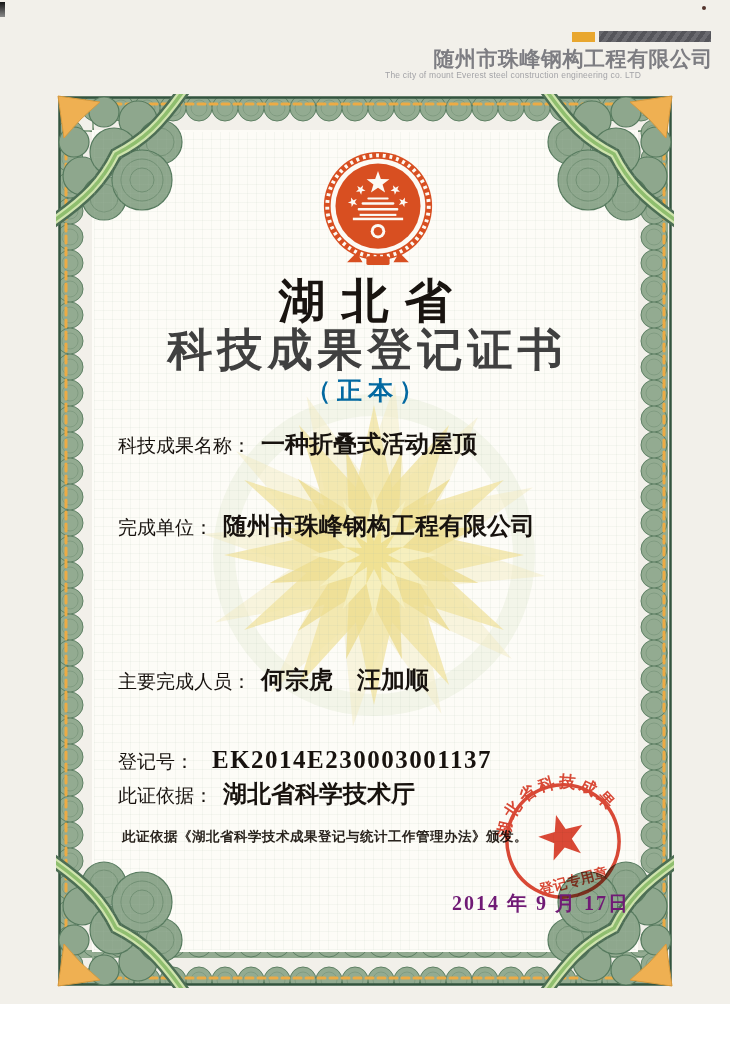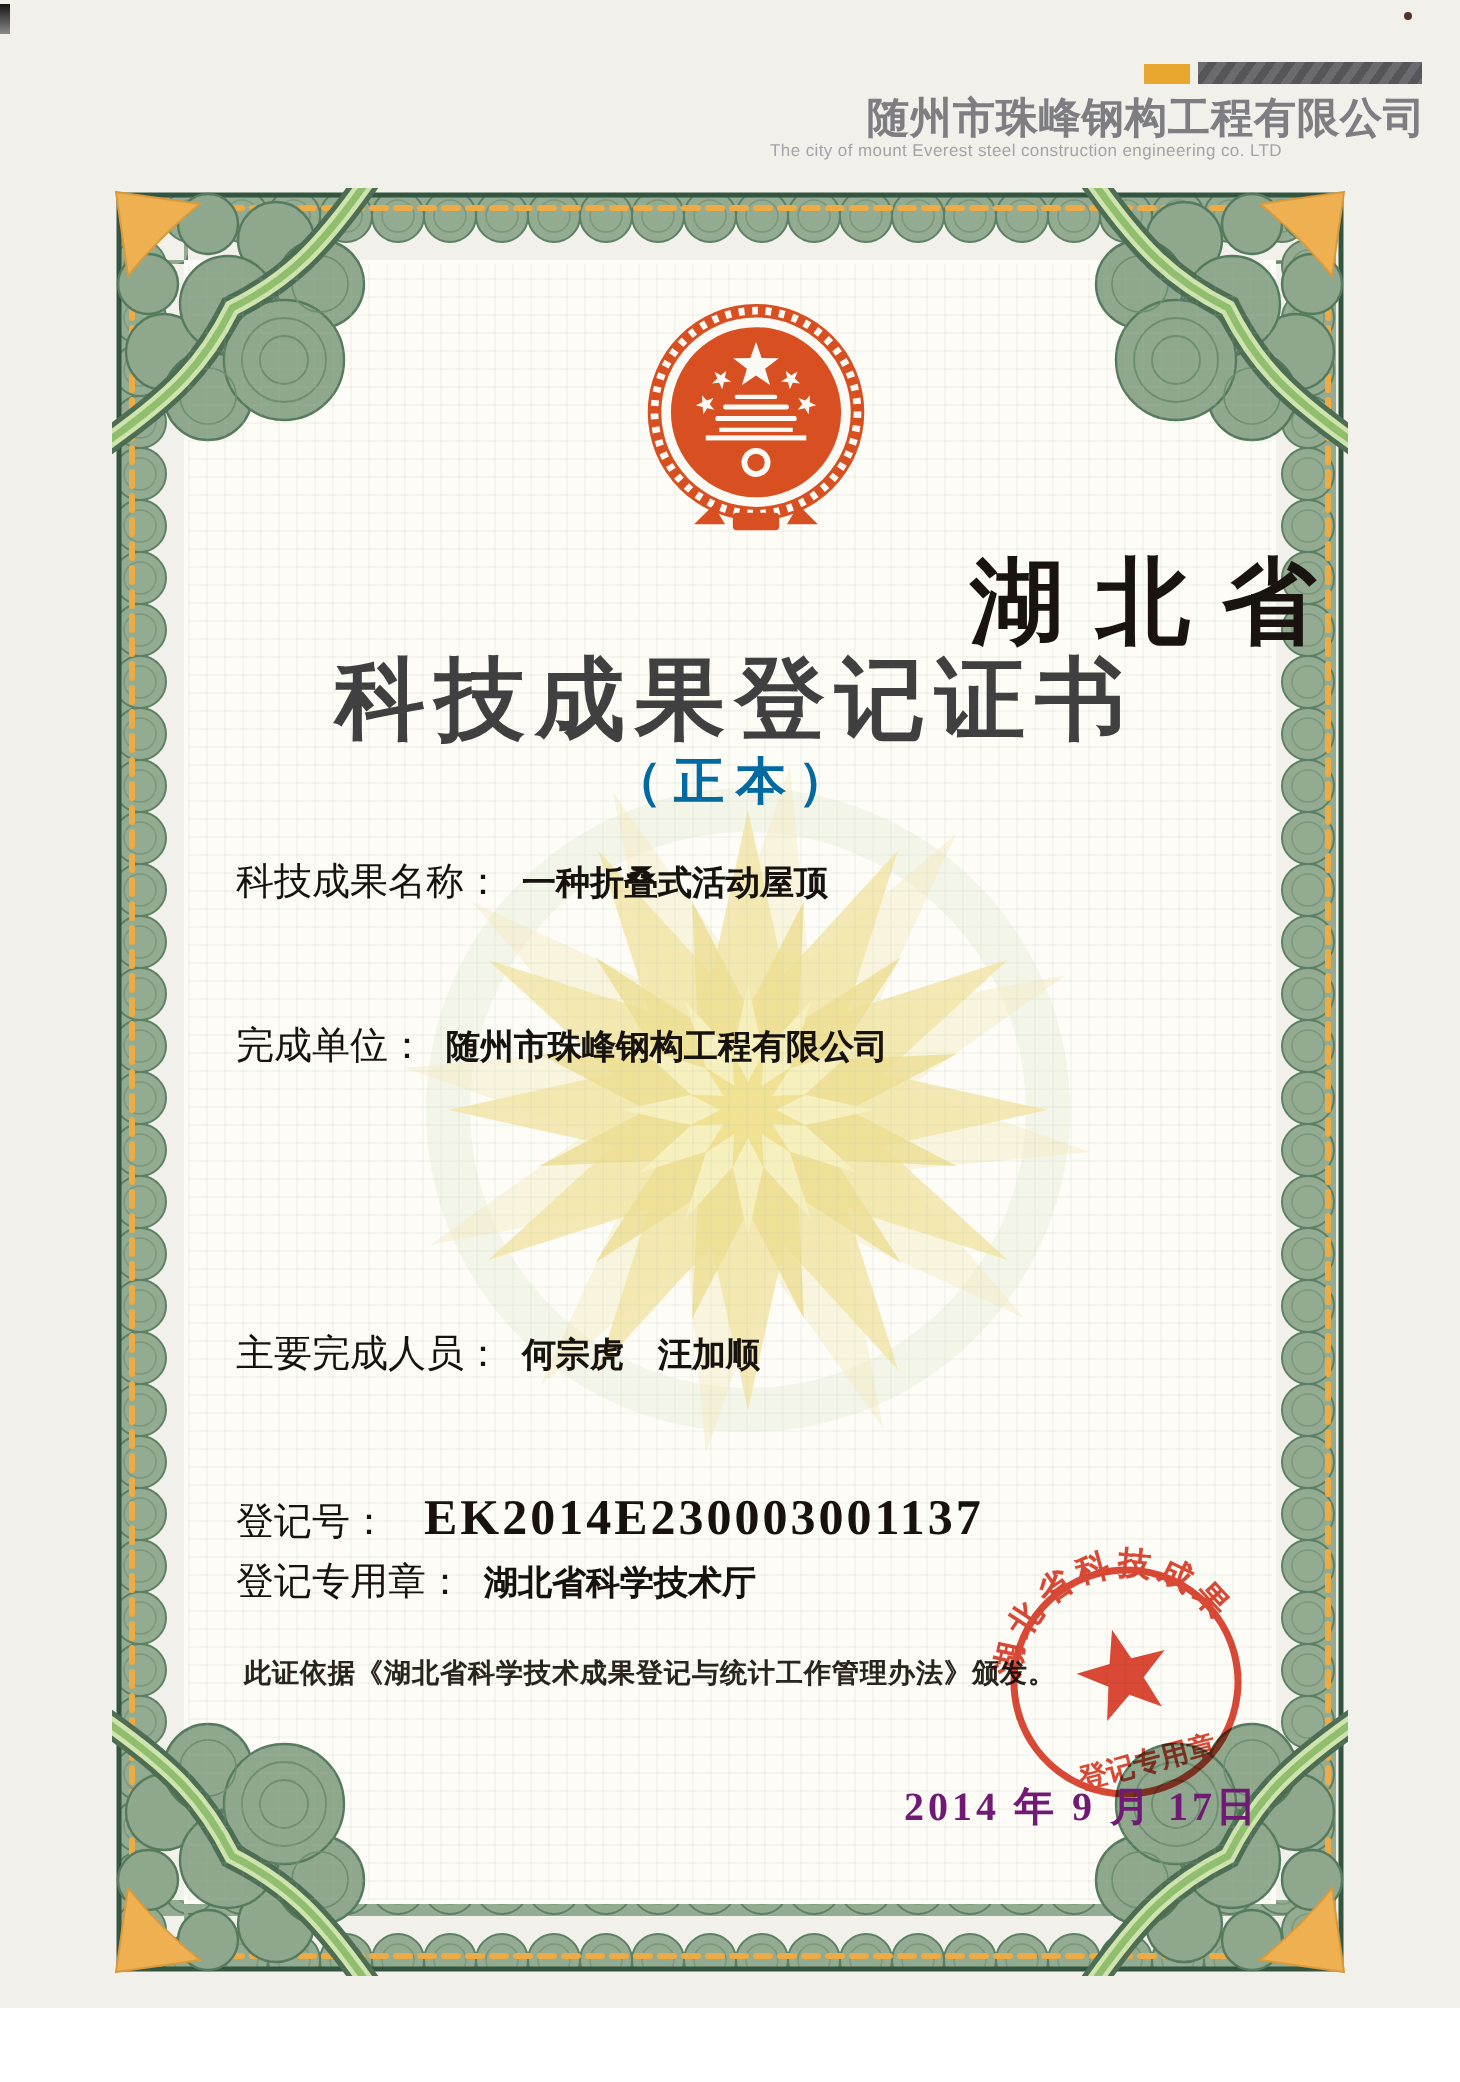"湖北省" .t1 { text-align: right -> center }
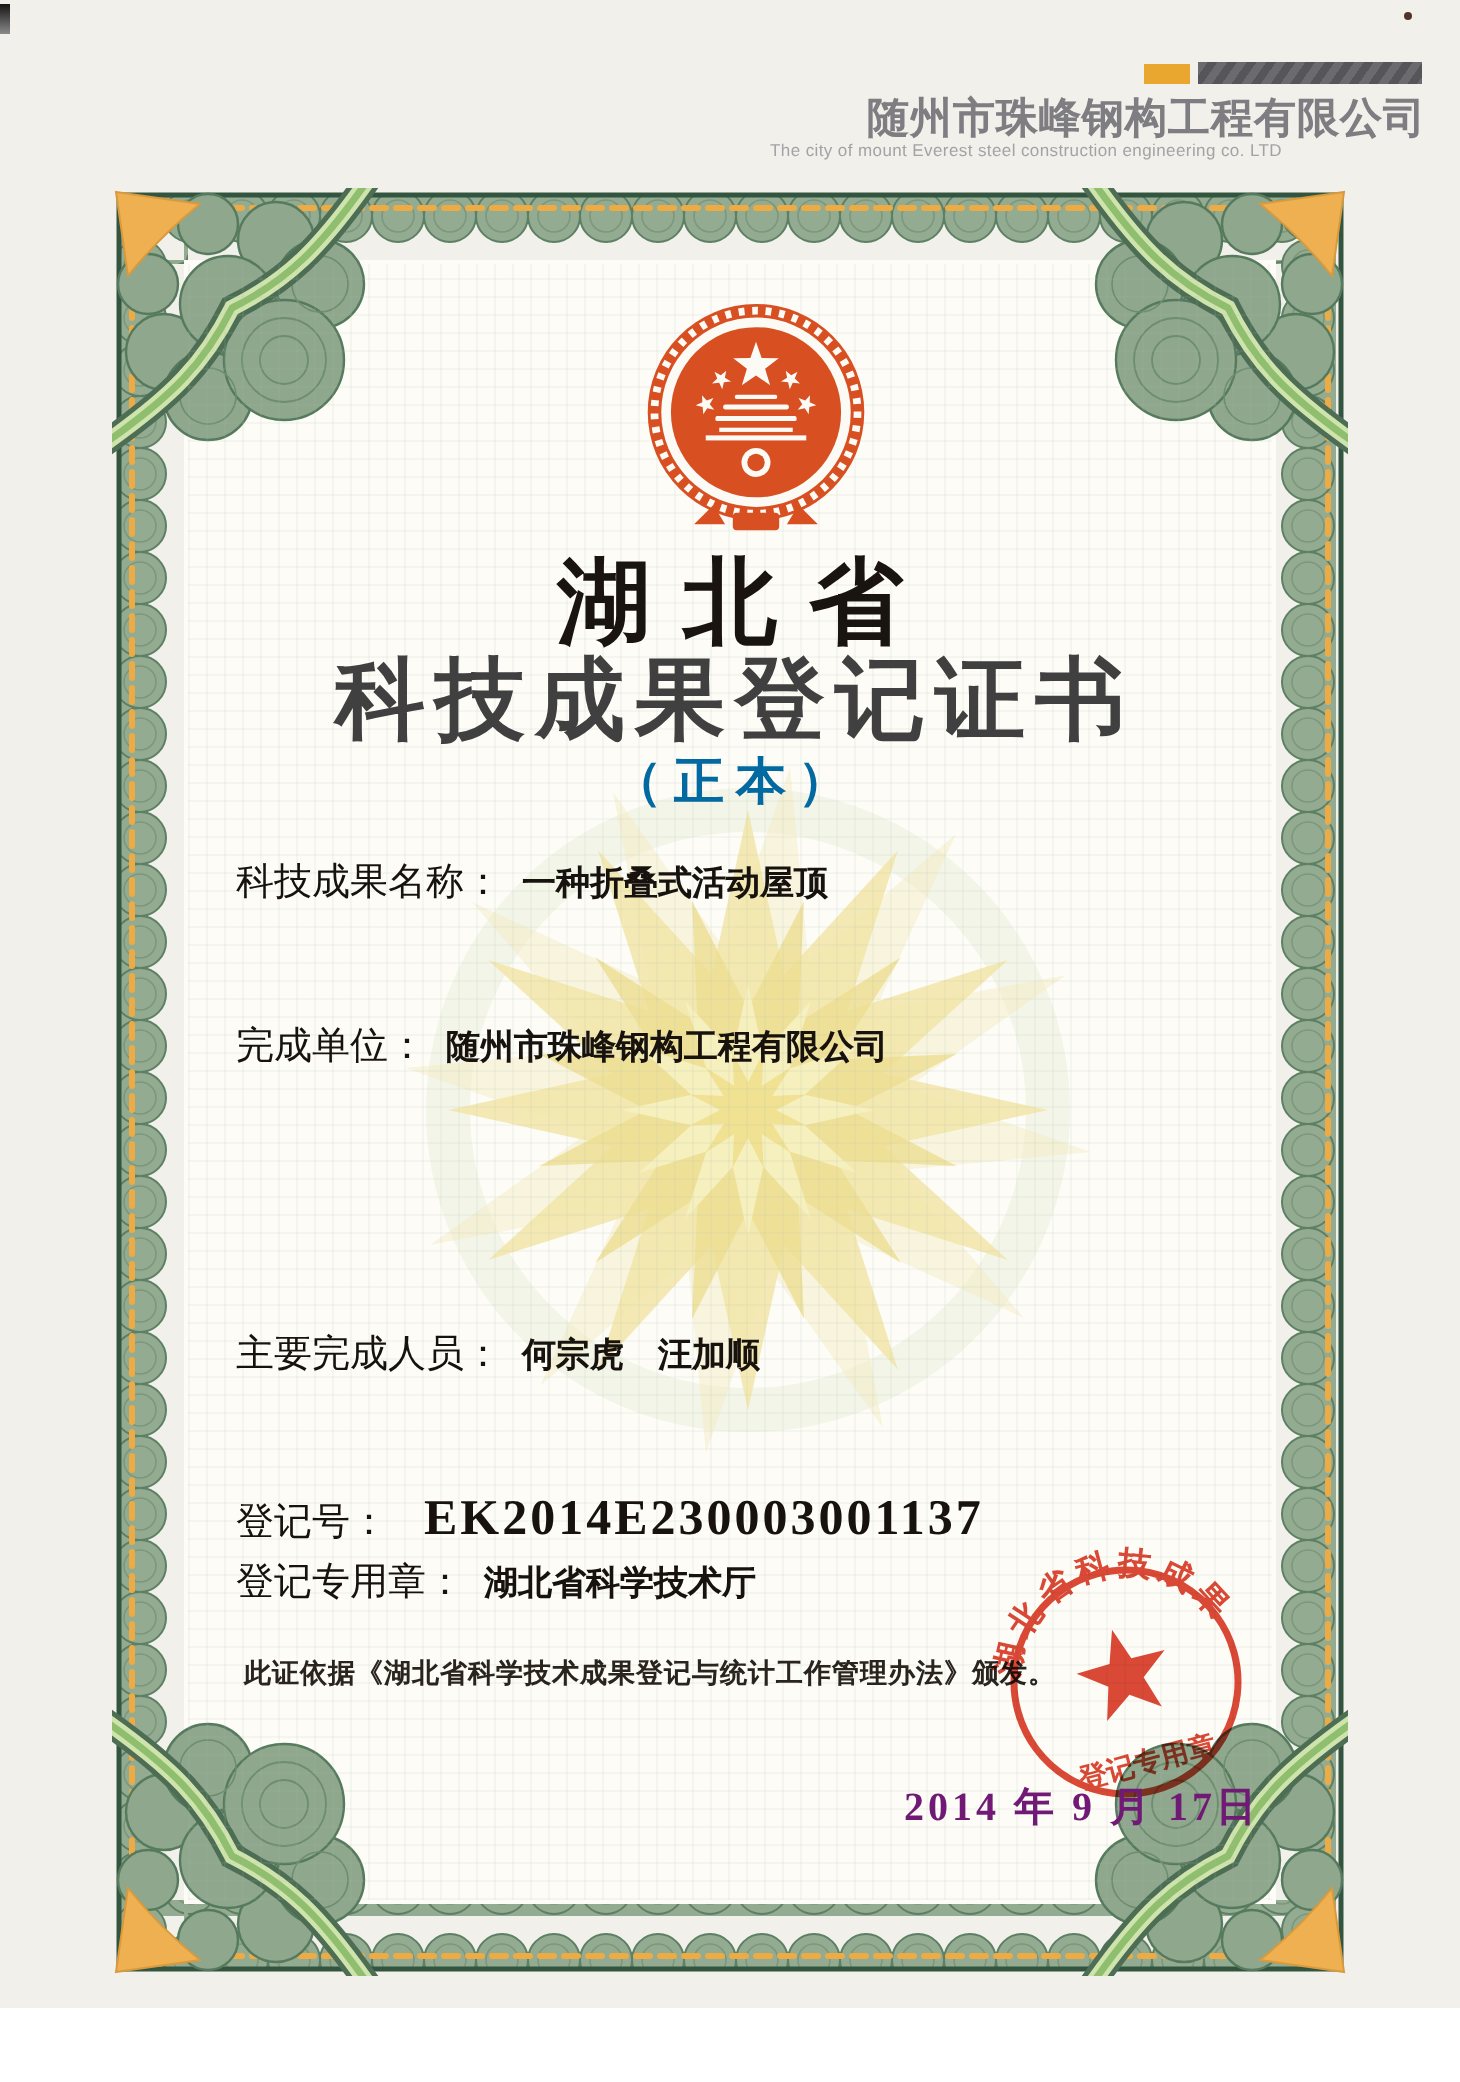"一种折叠式活动屋顶" .fvalue { font-size: 17px -> 24px }
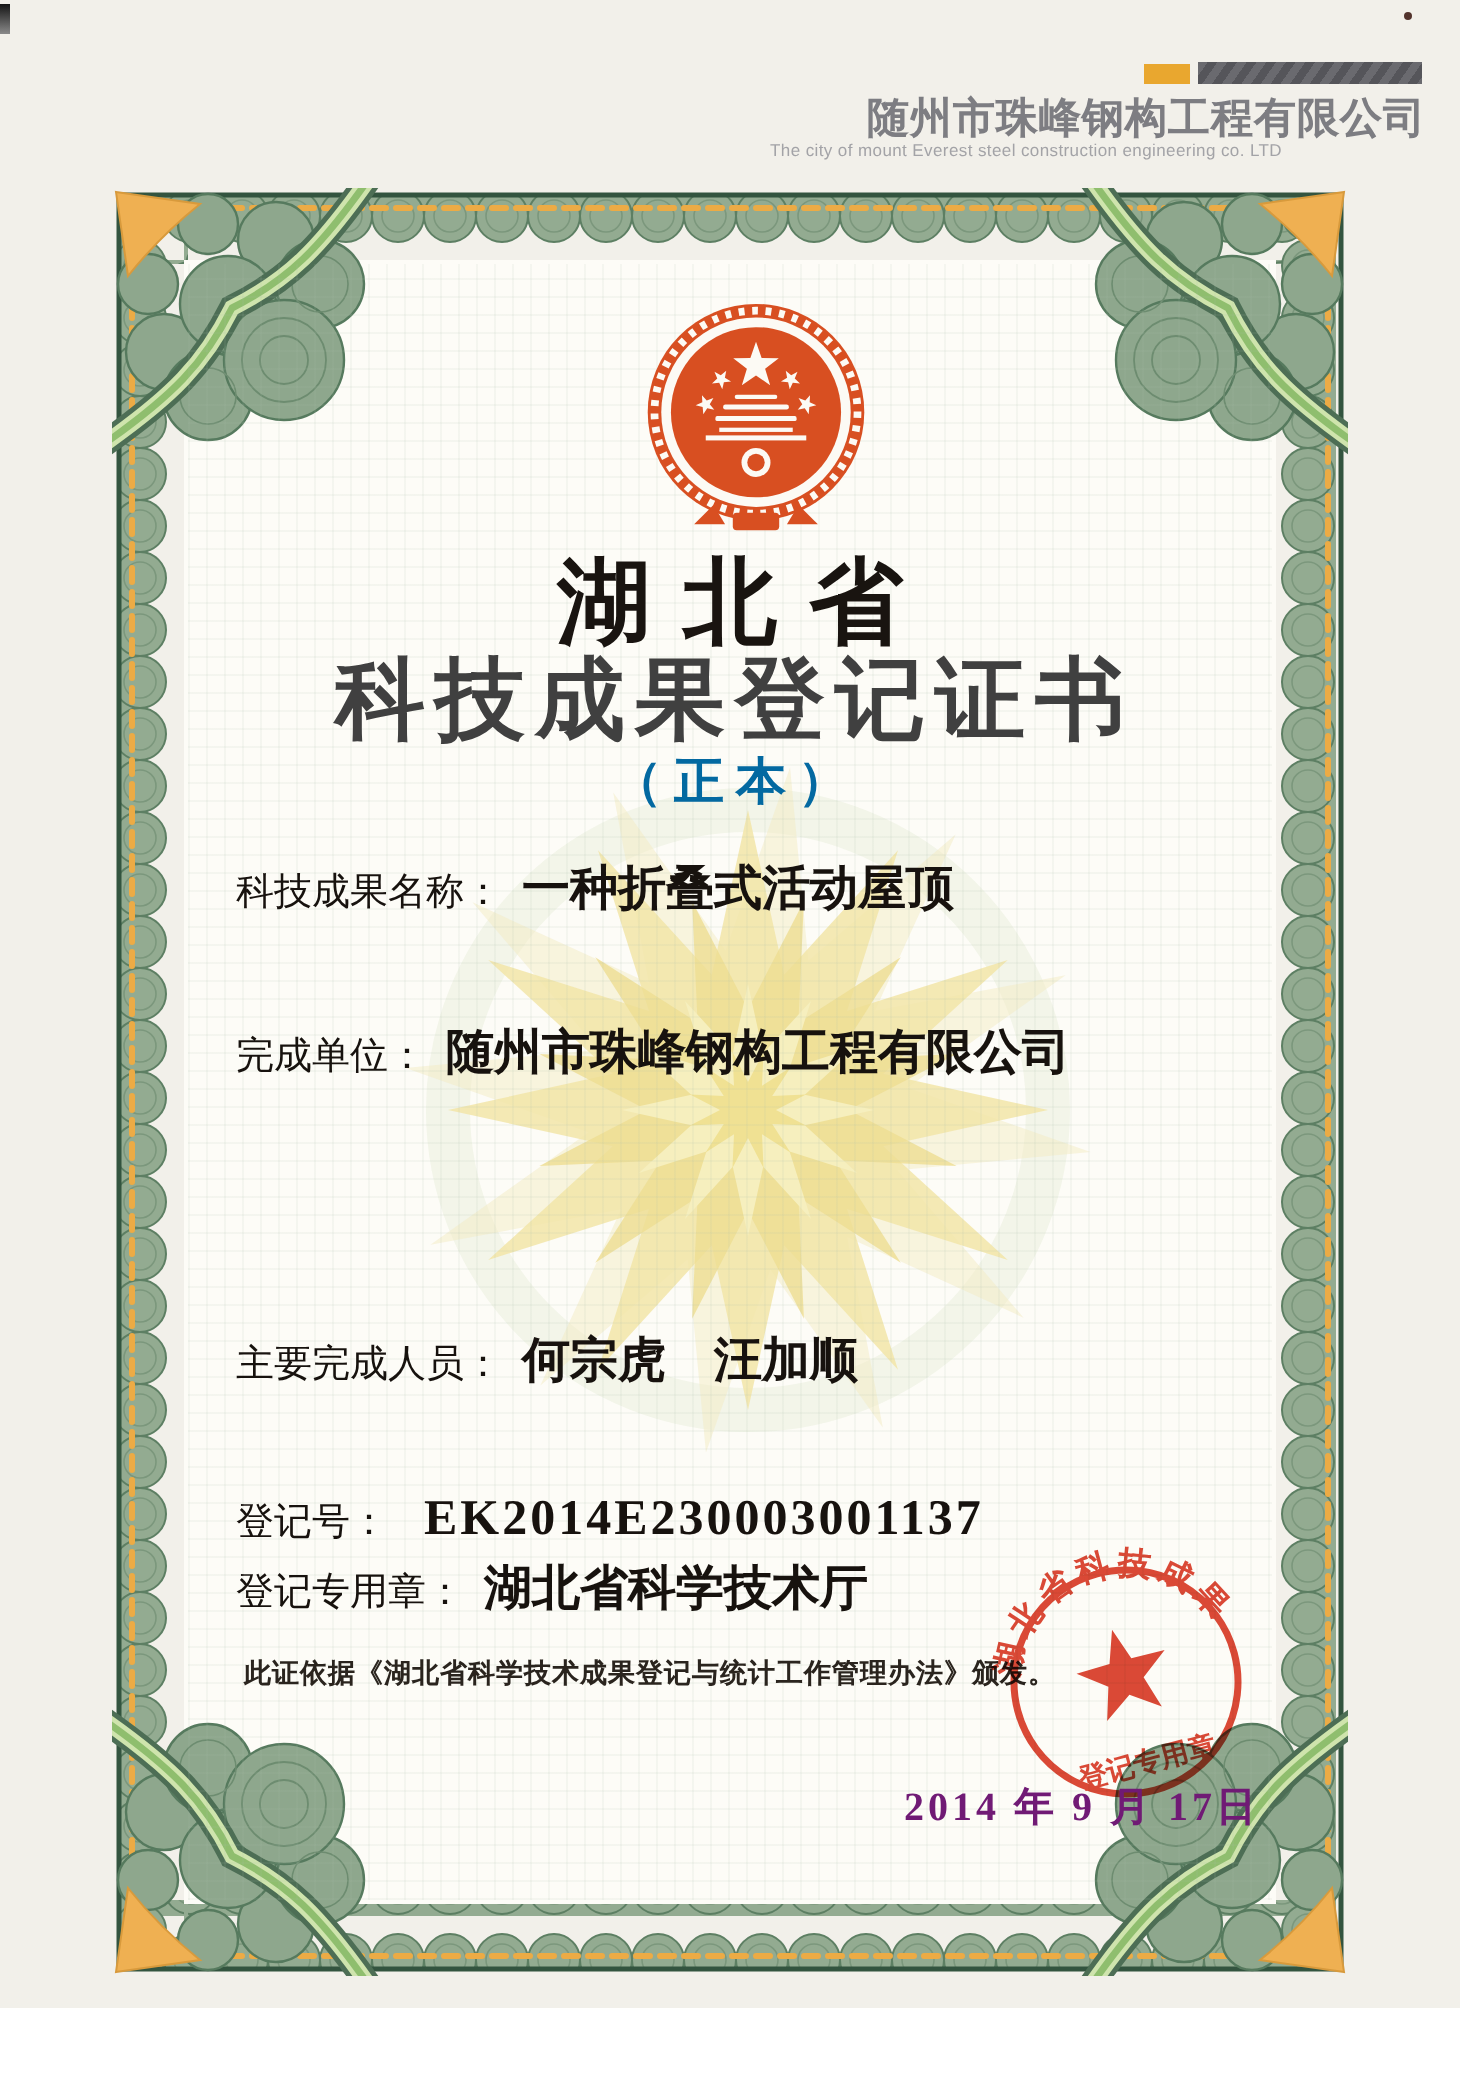"登记专用章：" span.flabel { text: 登记专用章 -> 此证依据 }
